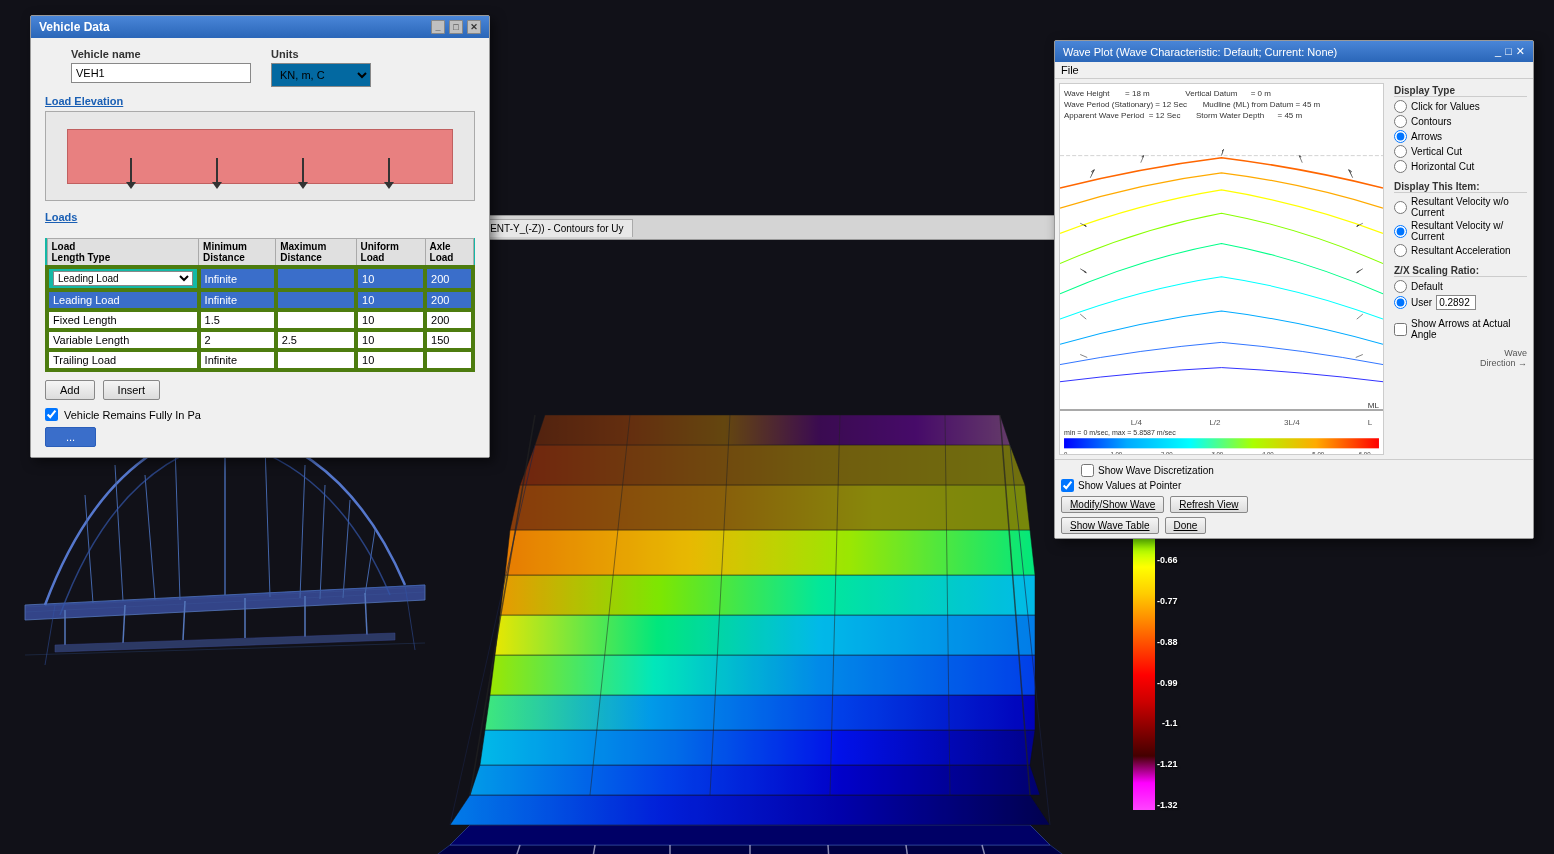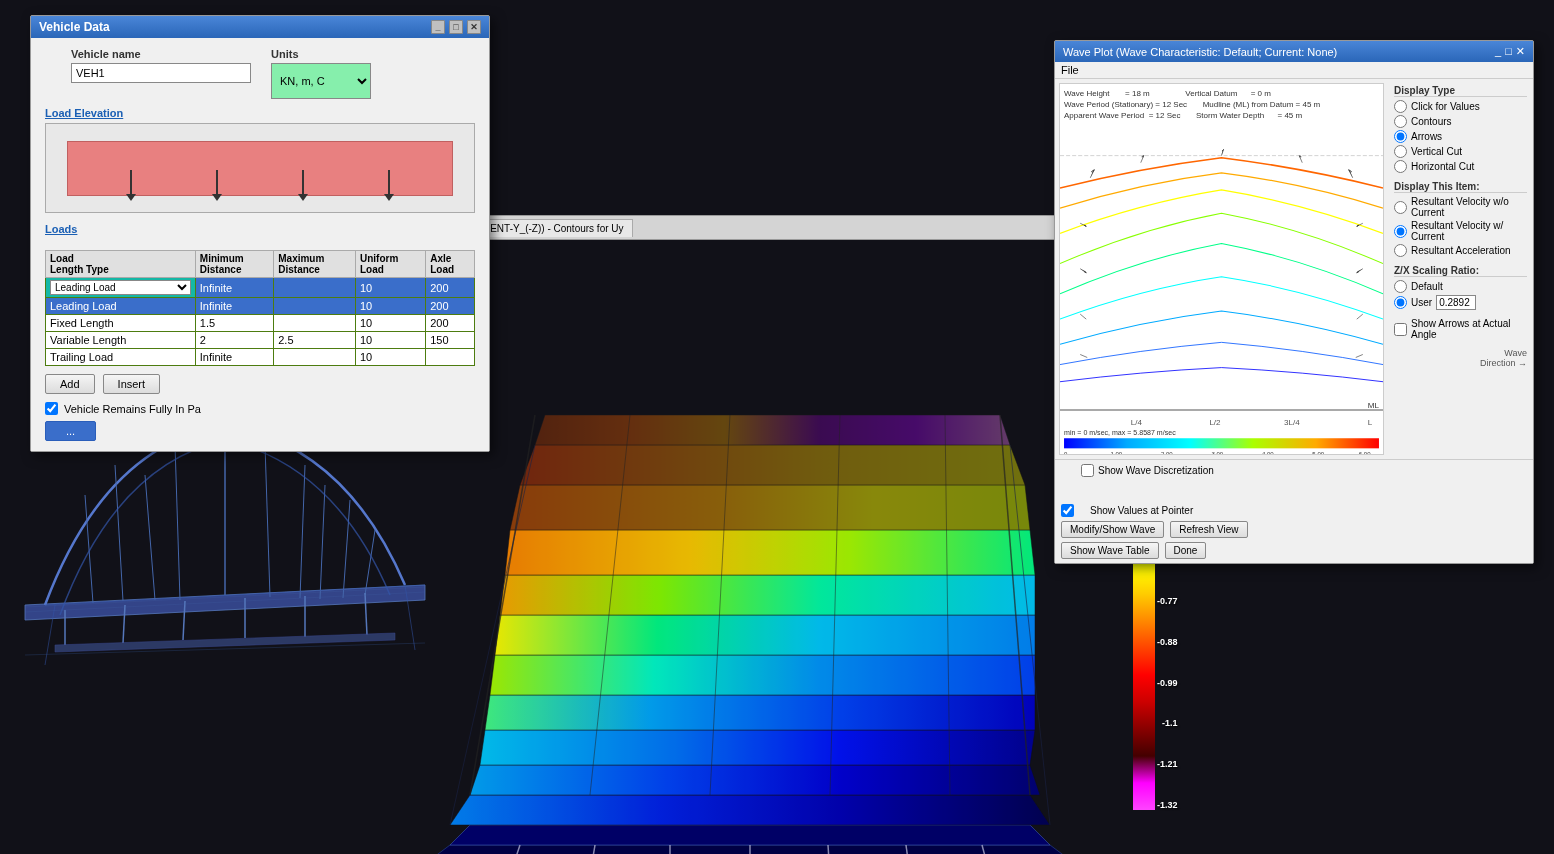"KN, m, C" .form-select { background: #86efac -> #0369a1; height: 36px -> 24px }
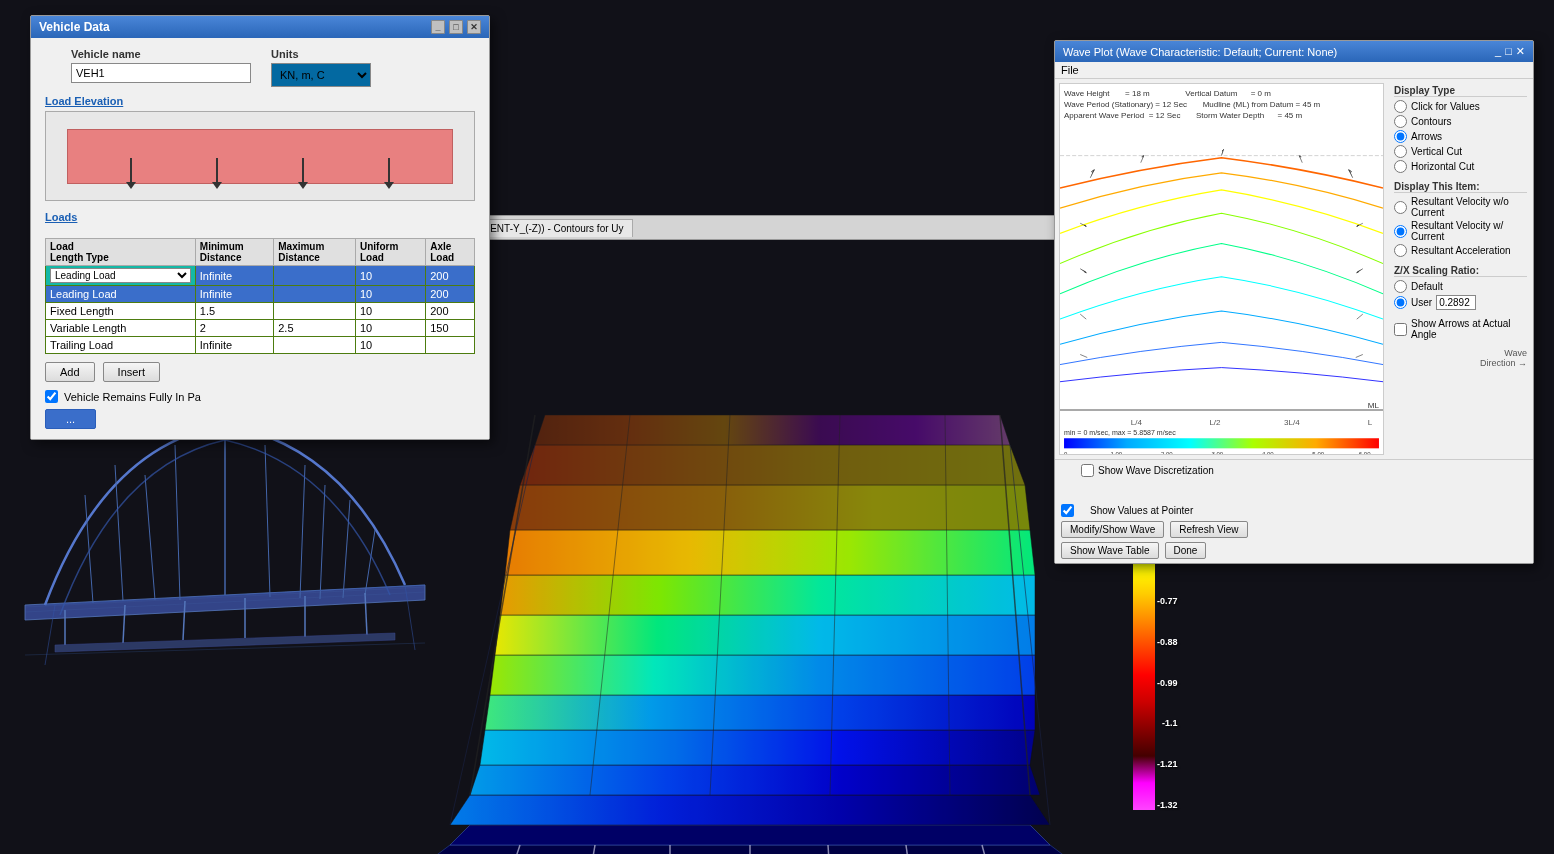"Leading Load" .loads-table td { border: 1px solid #4d7c0f -> 4px solid #4d7c0f }
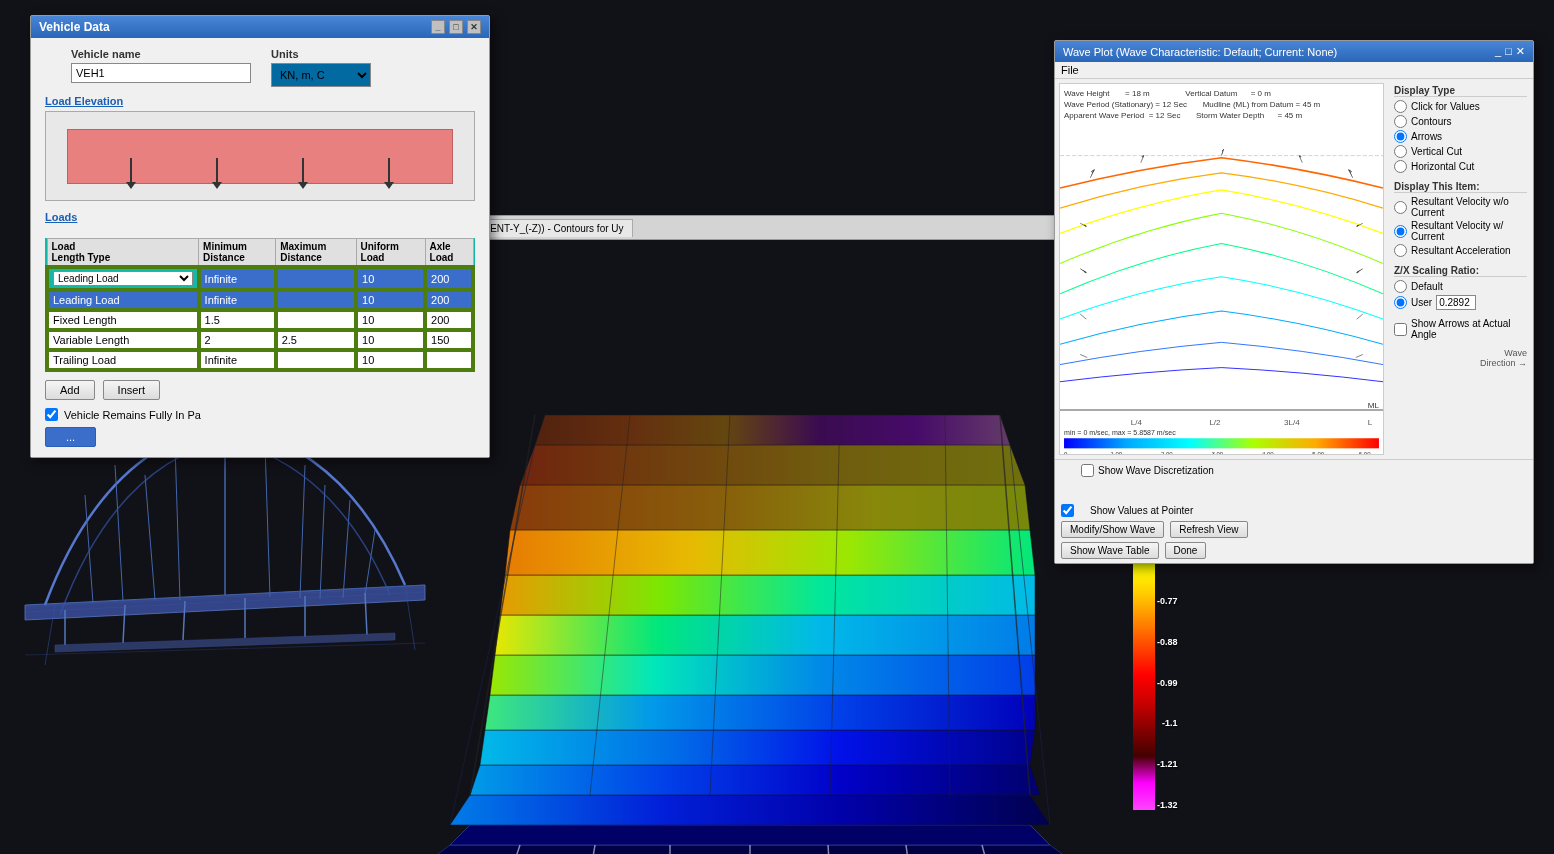"Show Values at Pointer" label { gap: 16px -> 4px; margin-top: 25px -> none }
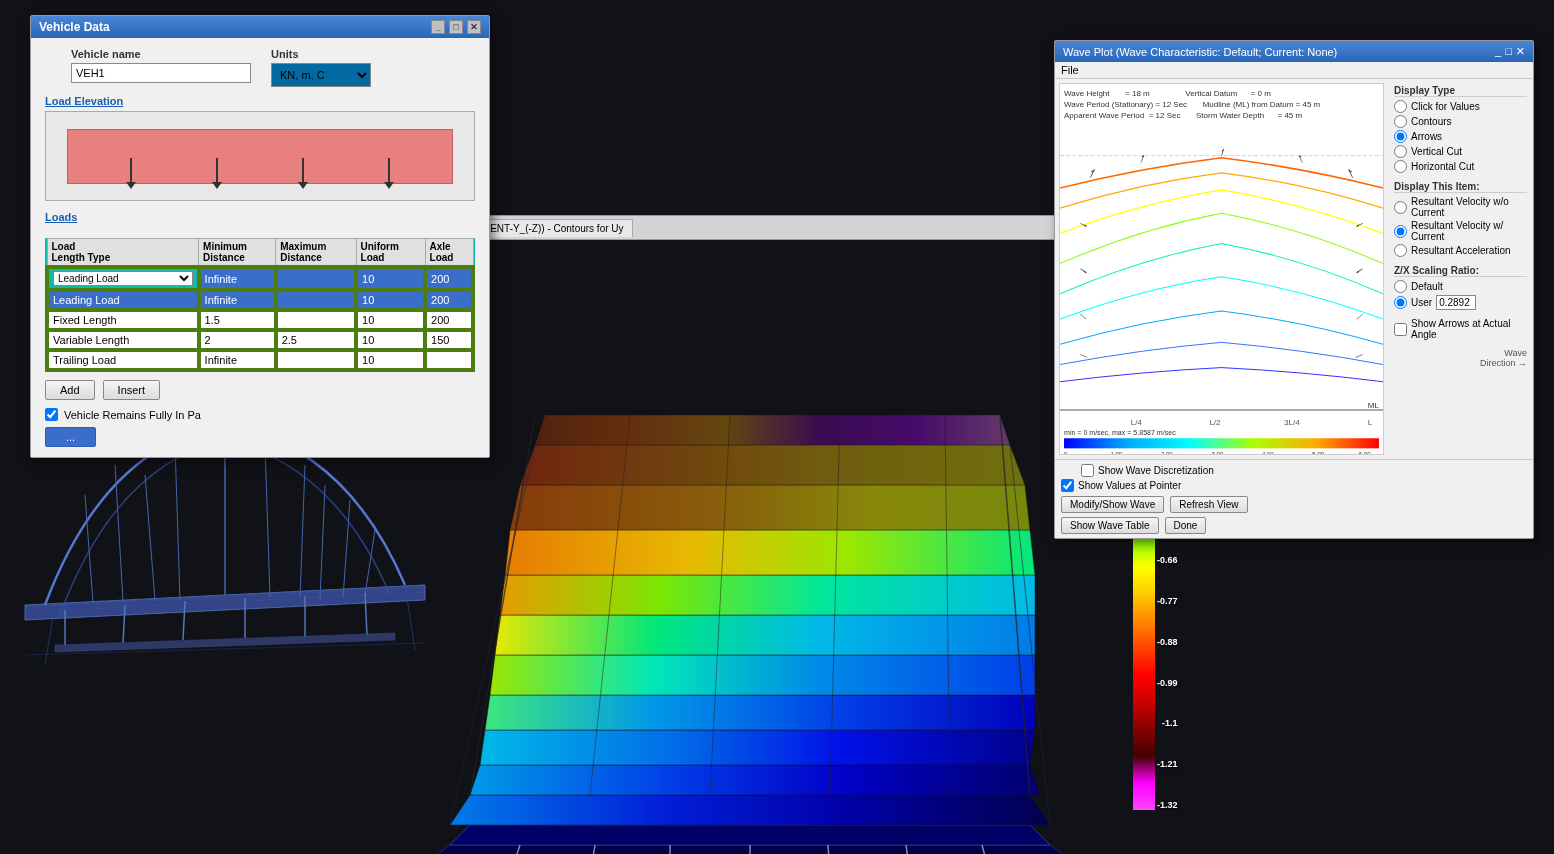"Modify/Show Wave" .wave-bottom-btns { text-decoration: none -> underline }
